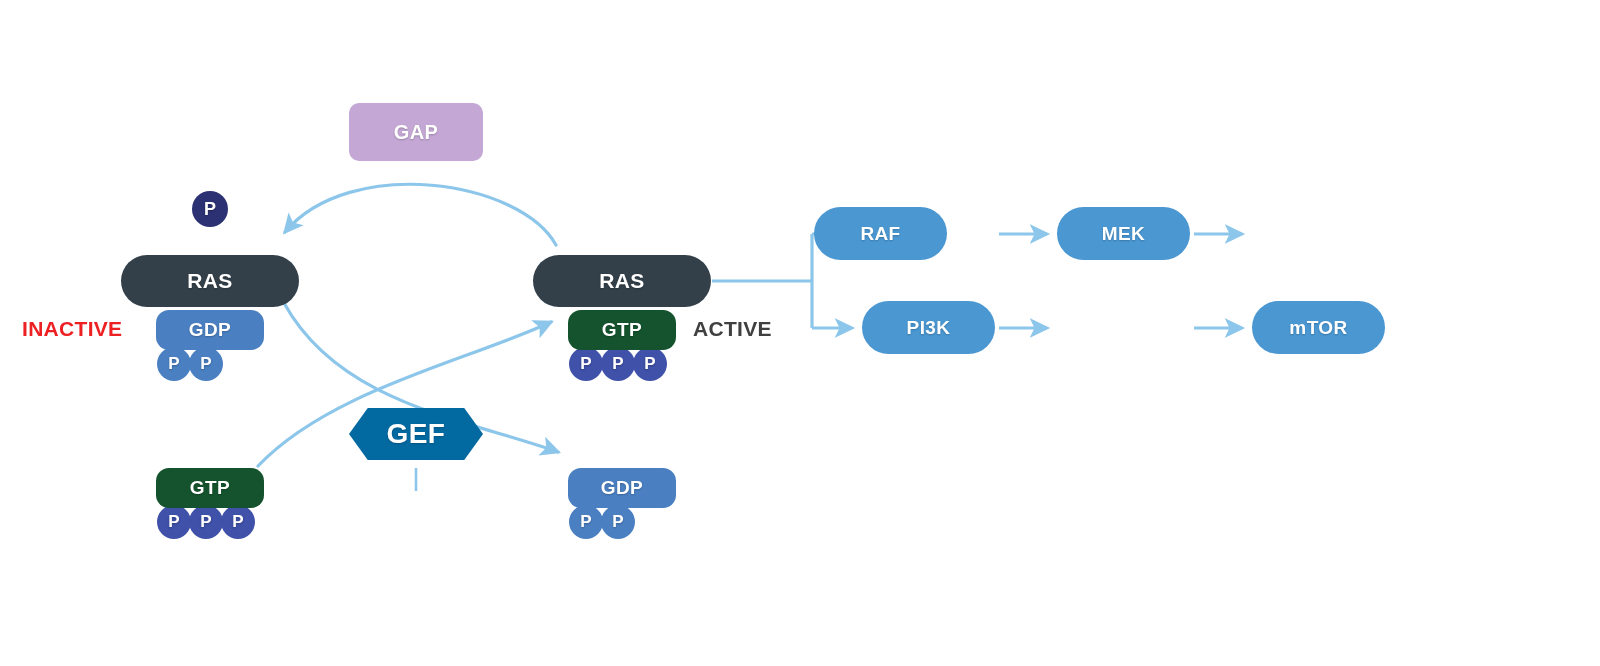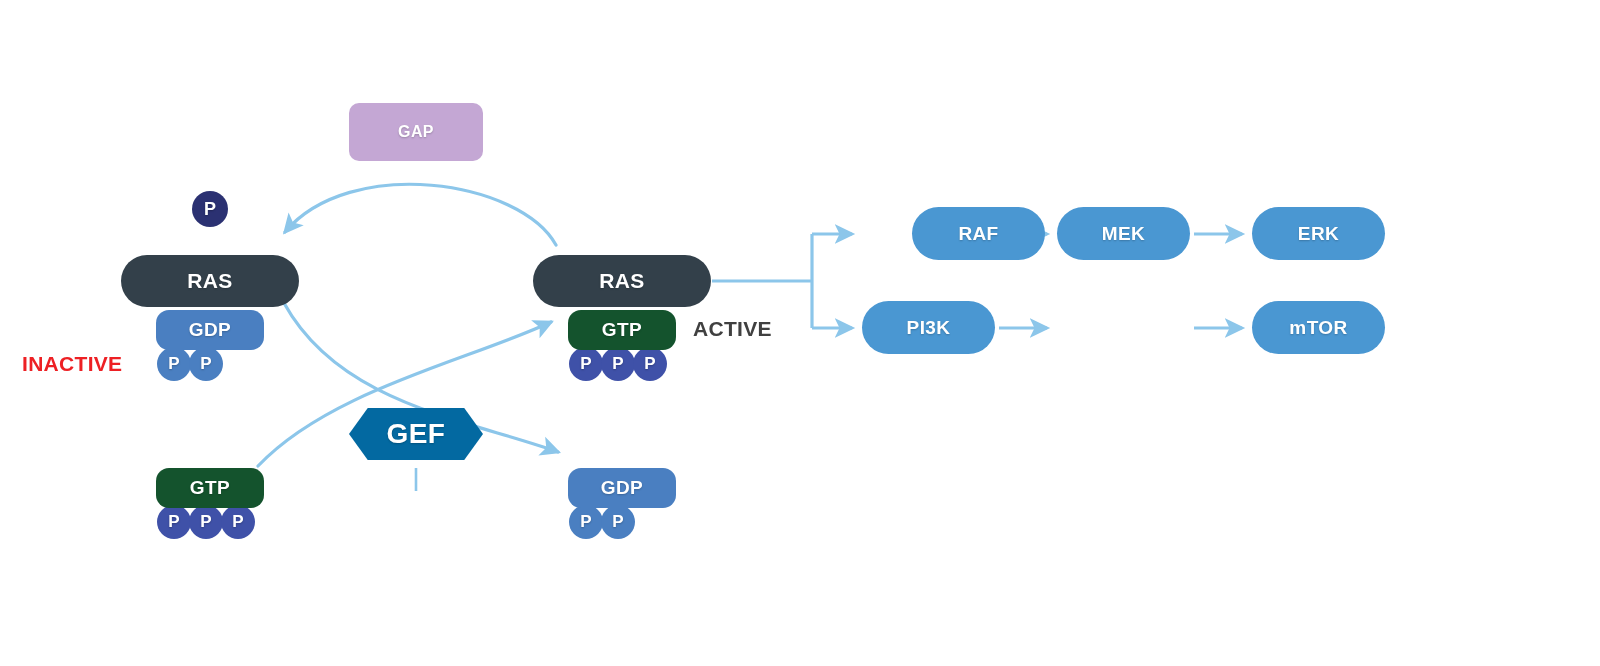"GAP" .gap { font-size: 16px -> 20px }
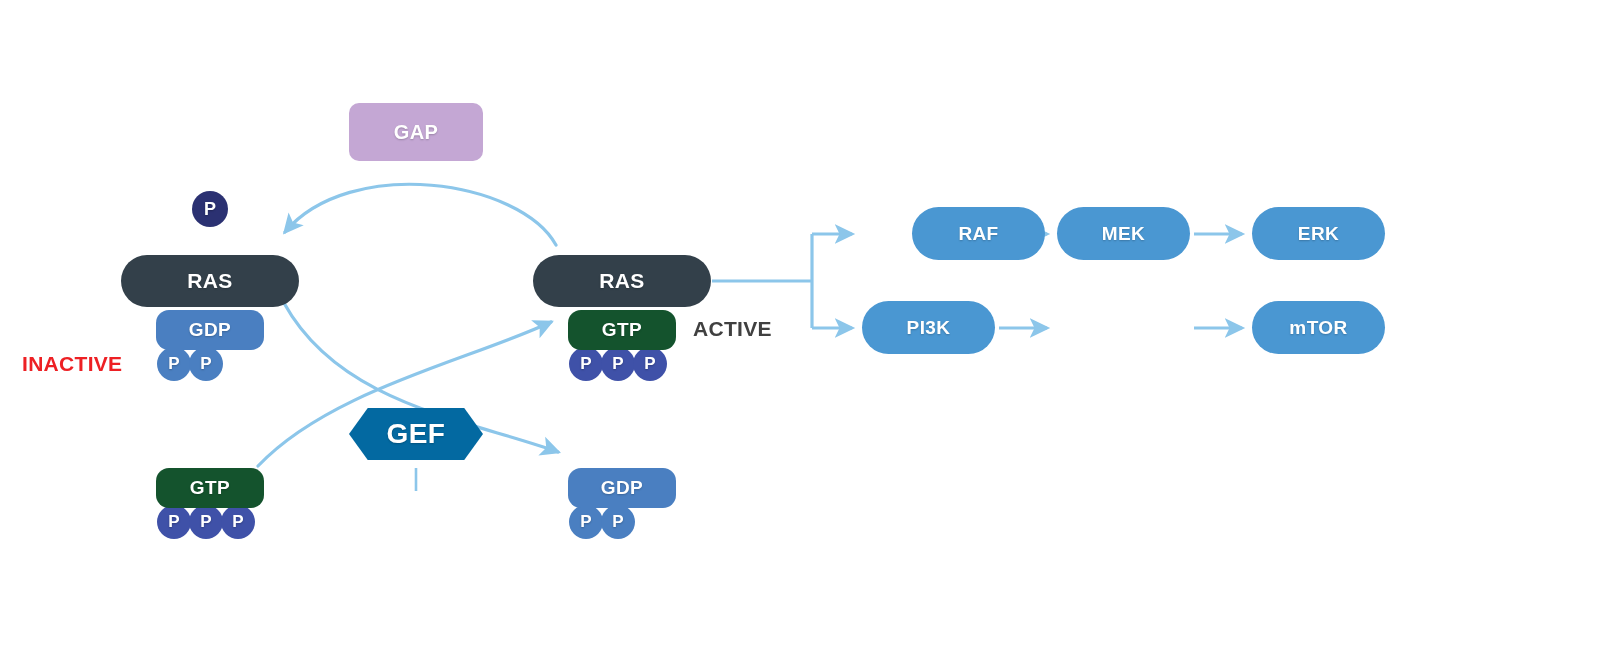"RAF" div.node { left: 912px -> 814px }
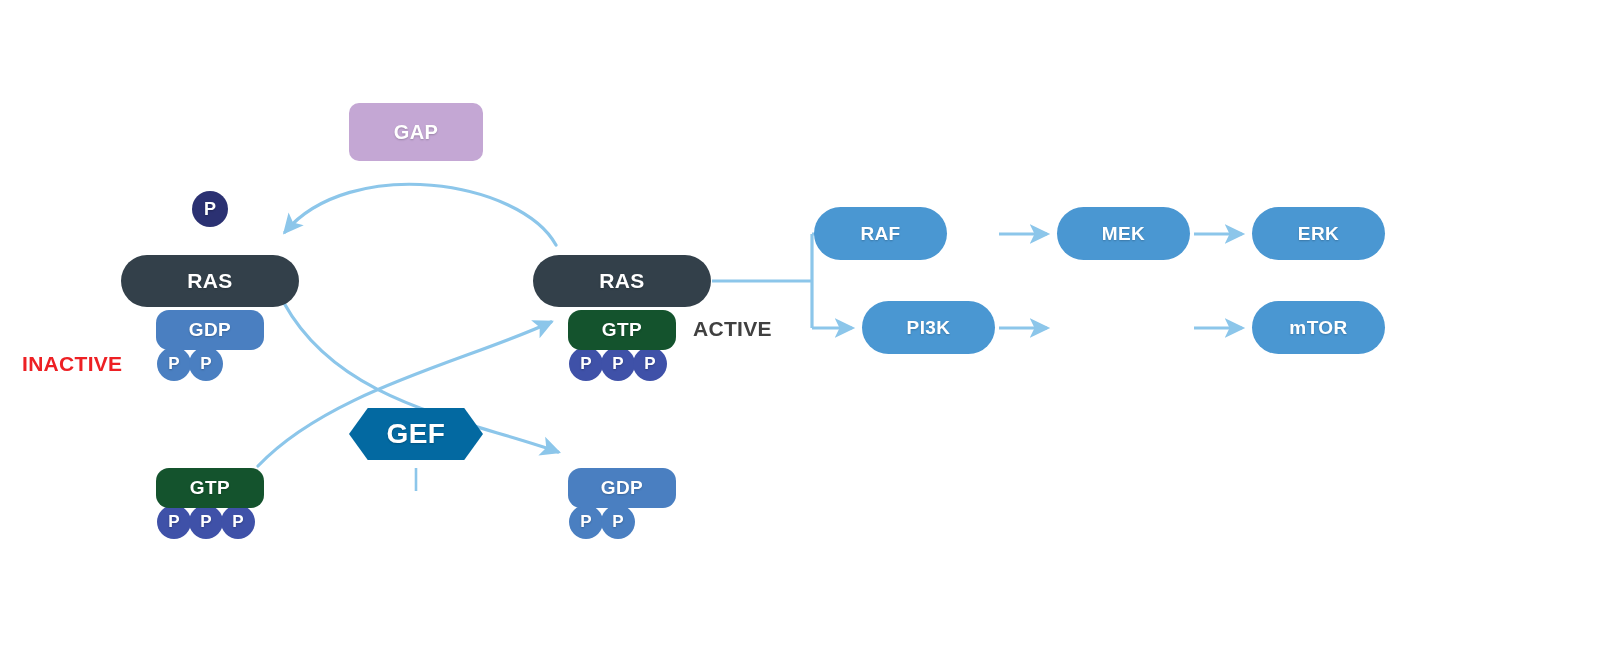"ERK" div.node { html: <div>ERK</div> -> none }
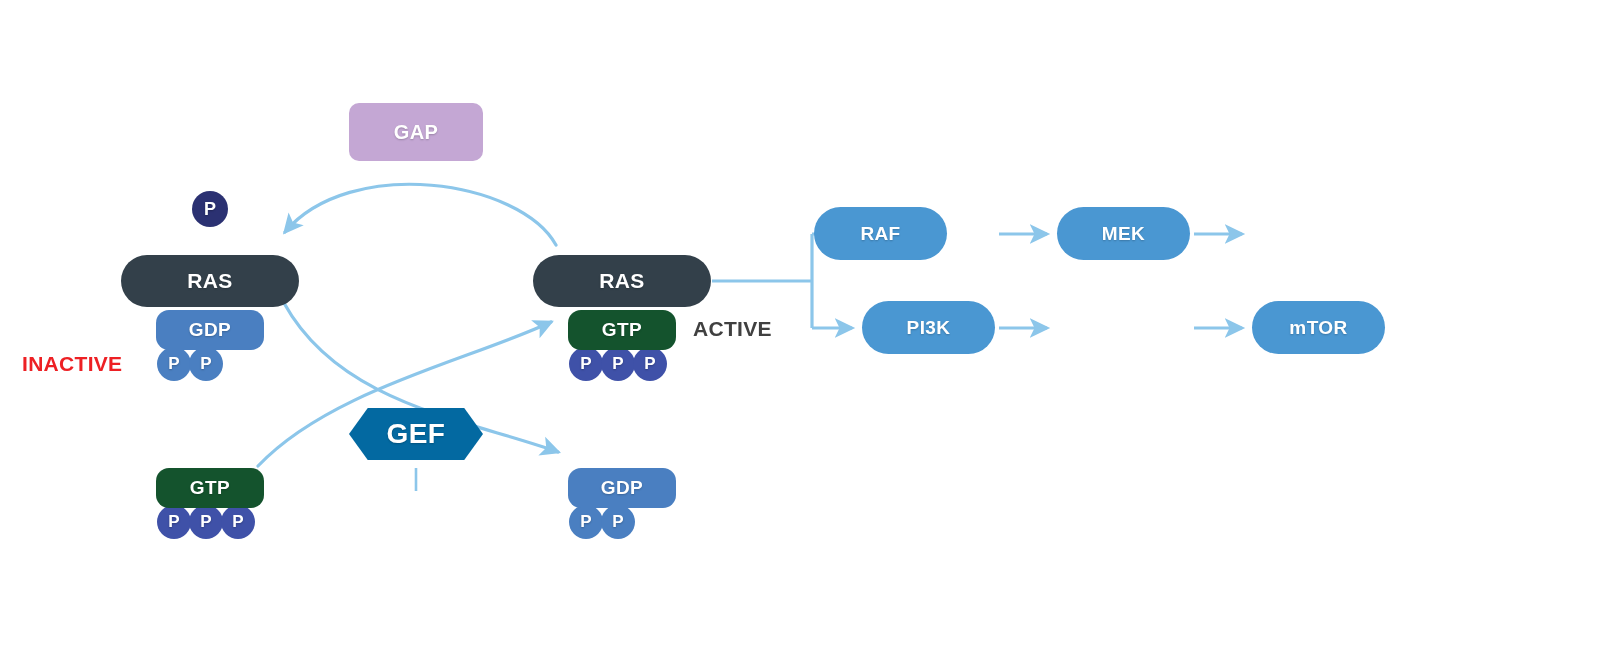"INACTIVE" div.statelabel { margin-top: 35px -> none }
